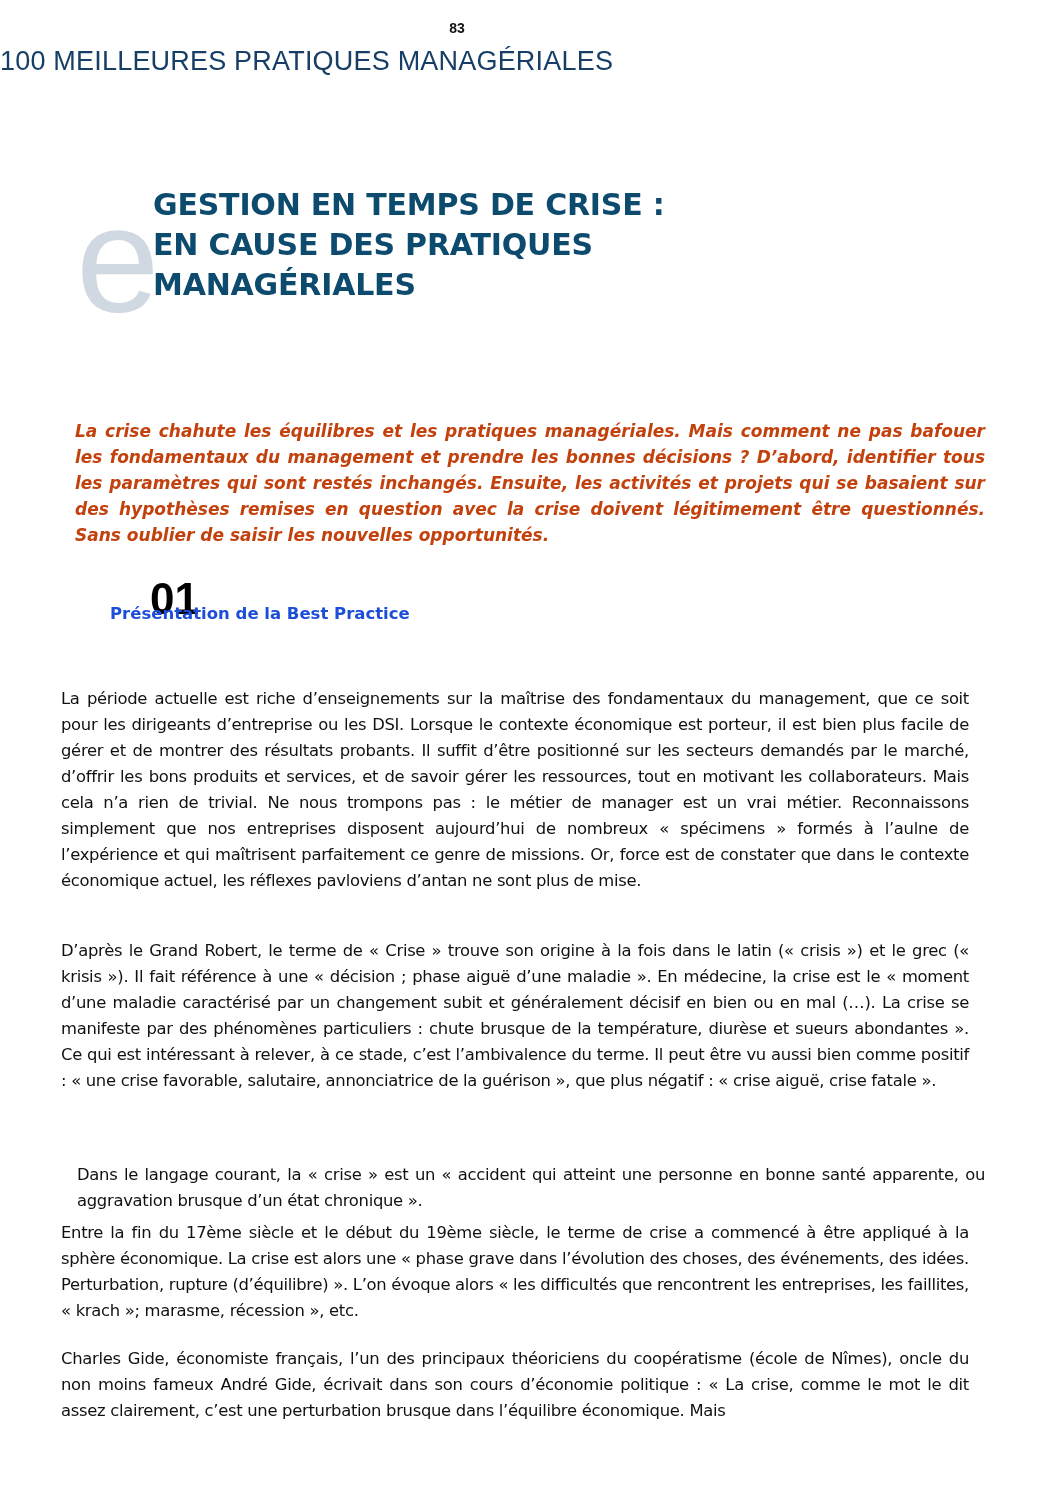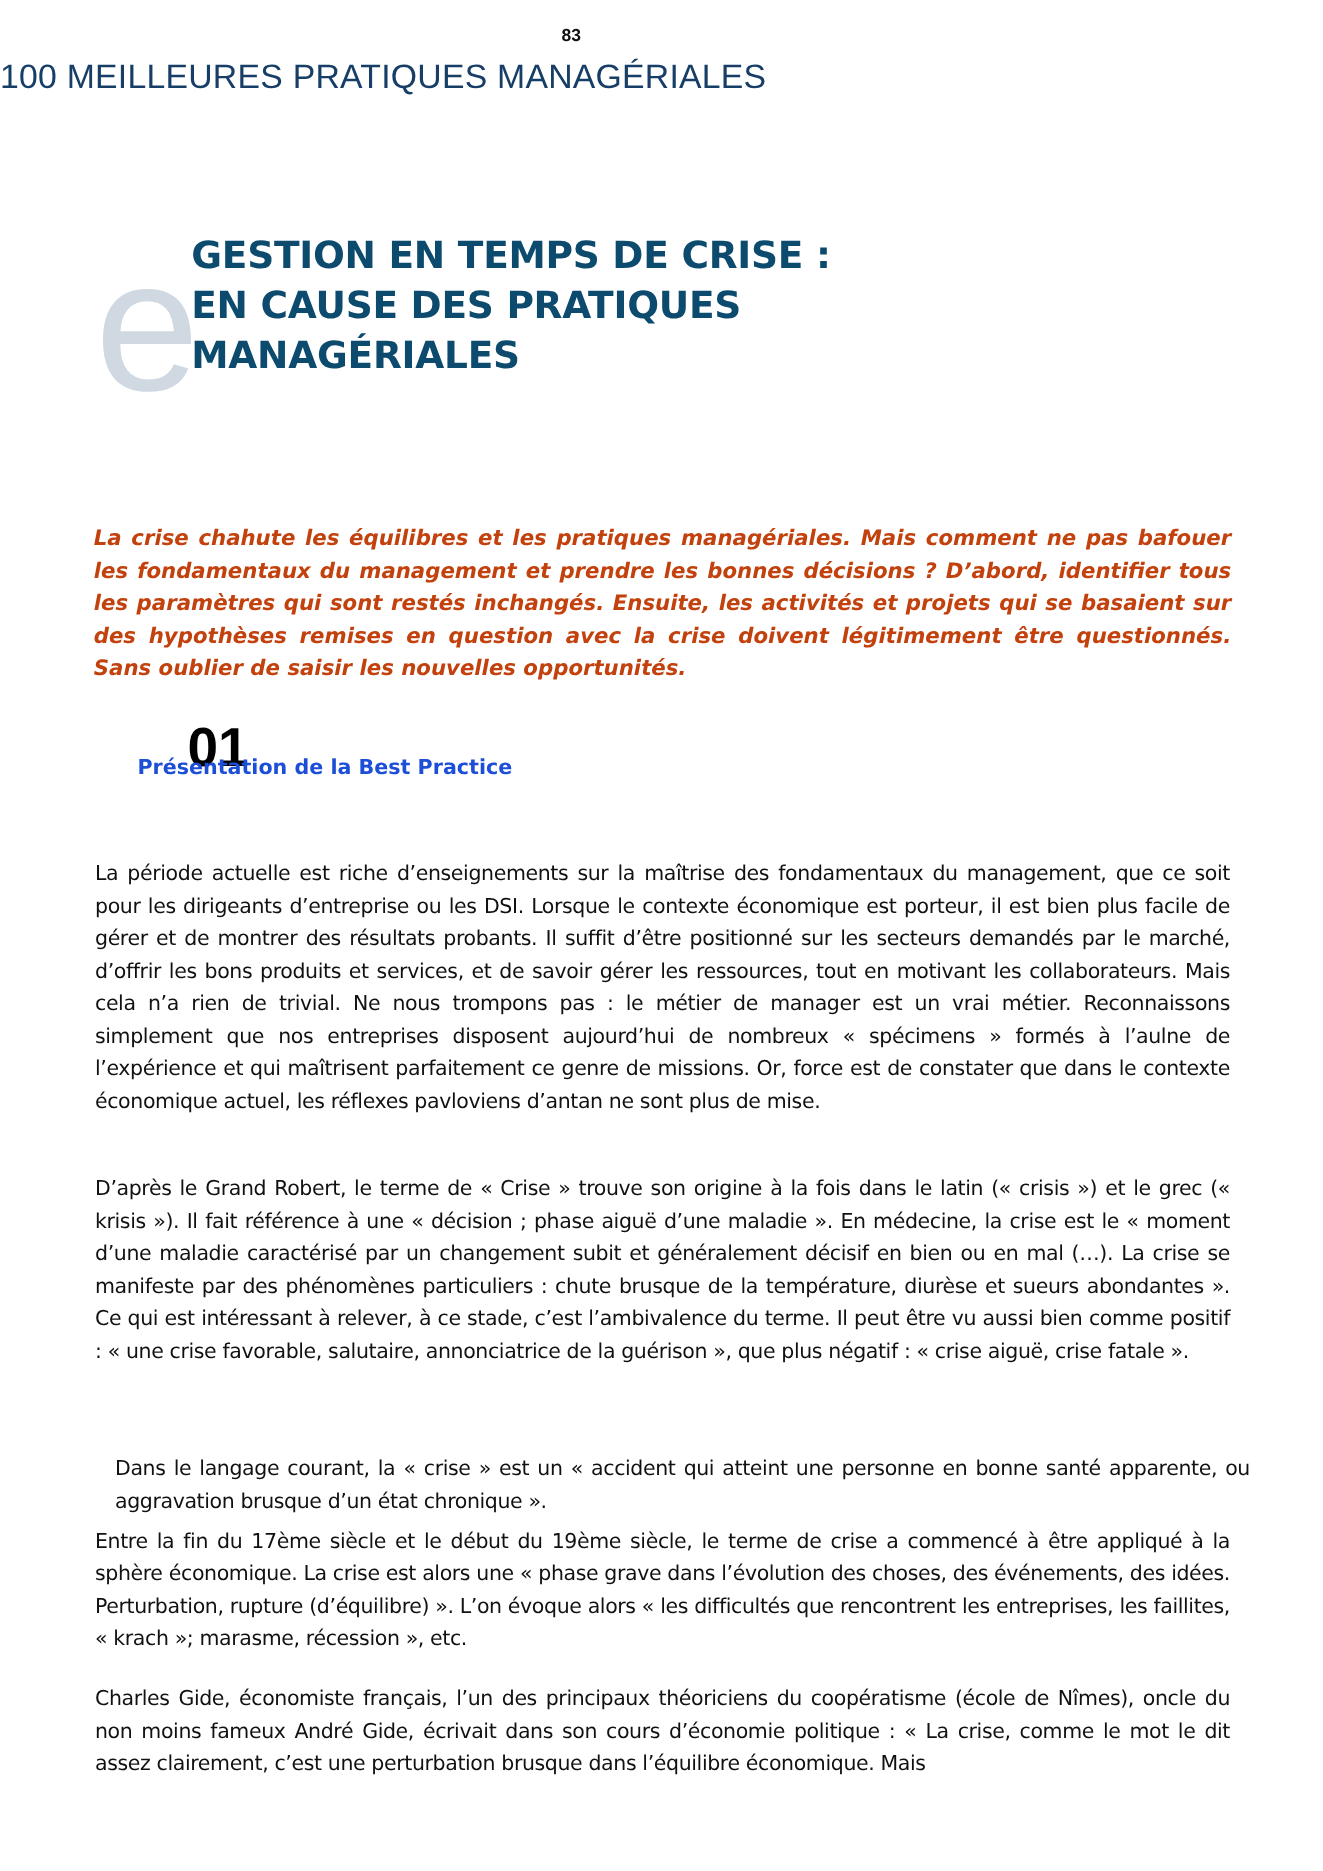"La période actuelle est riche" .body-para { left: 76px -> 61px }
